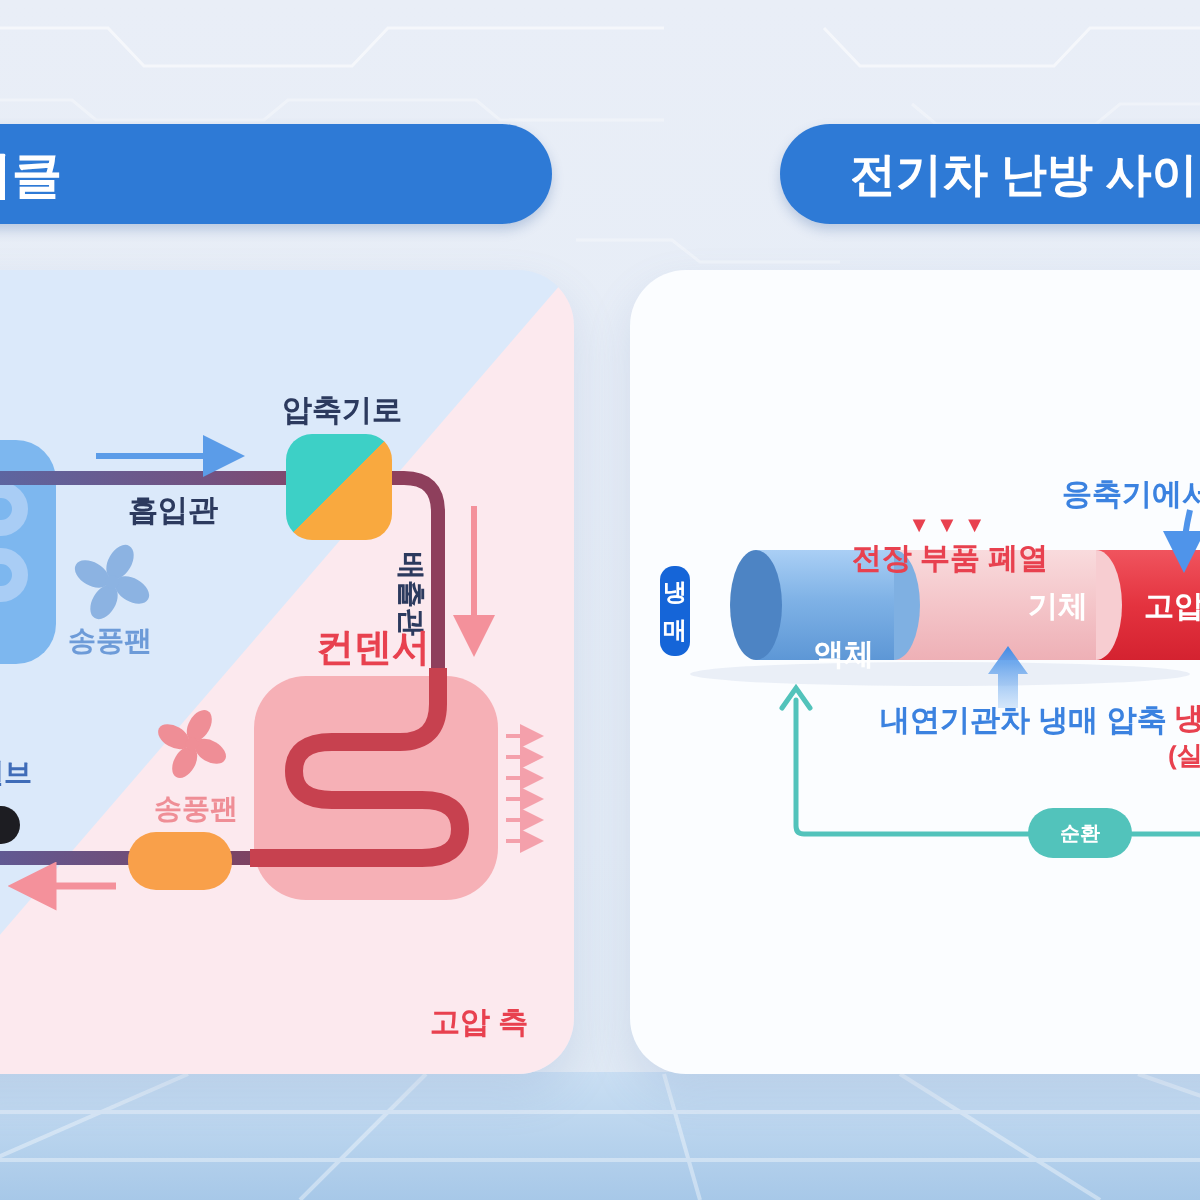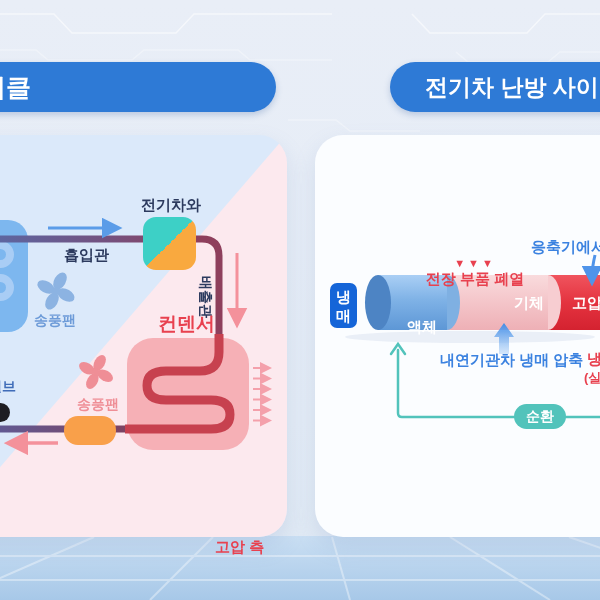"전기차와" div.lbl { text: 전기차와 -> 압축기로 }
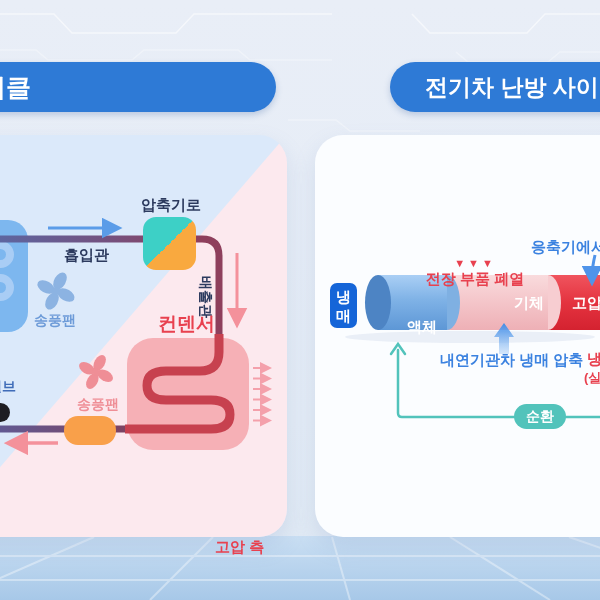"냉매" .badge-ref { font-size: 15px -> 12px; width: 27px -> 15px }
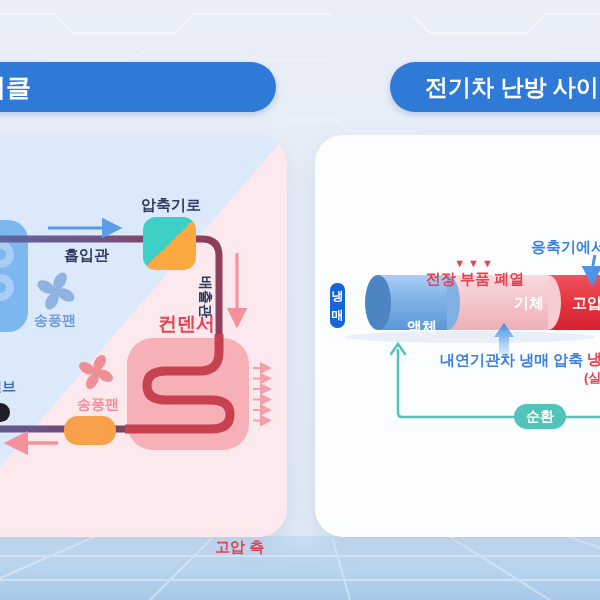"순환" .badge-circ { font-size: 14px -> 10px }
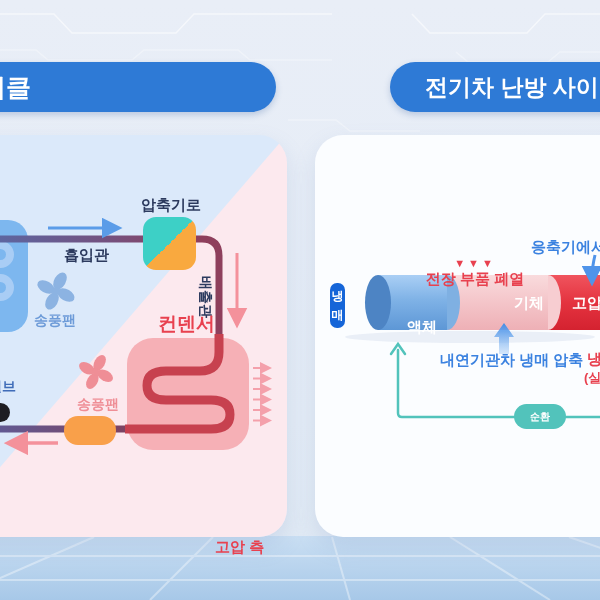"고압 측" div.lbl { margin-top: 36px -> none }
